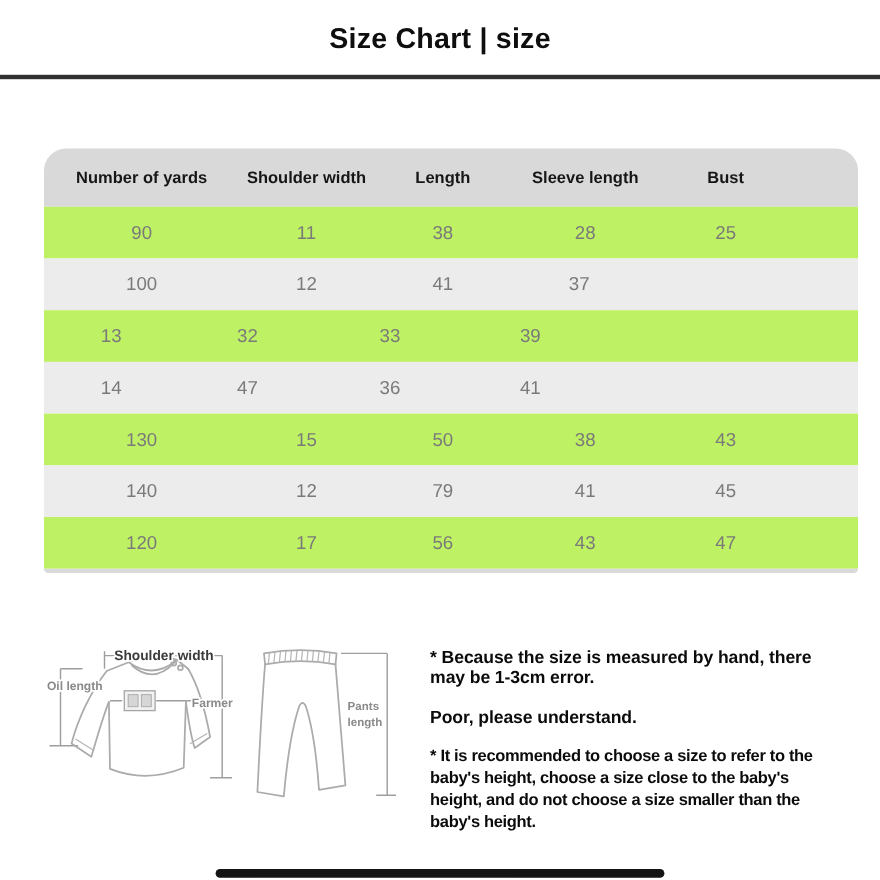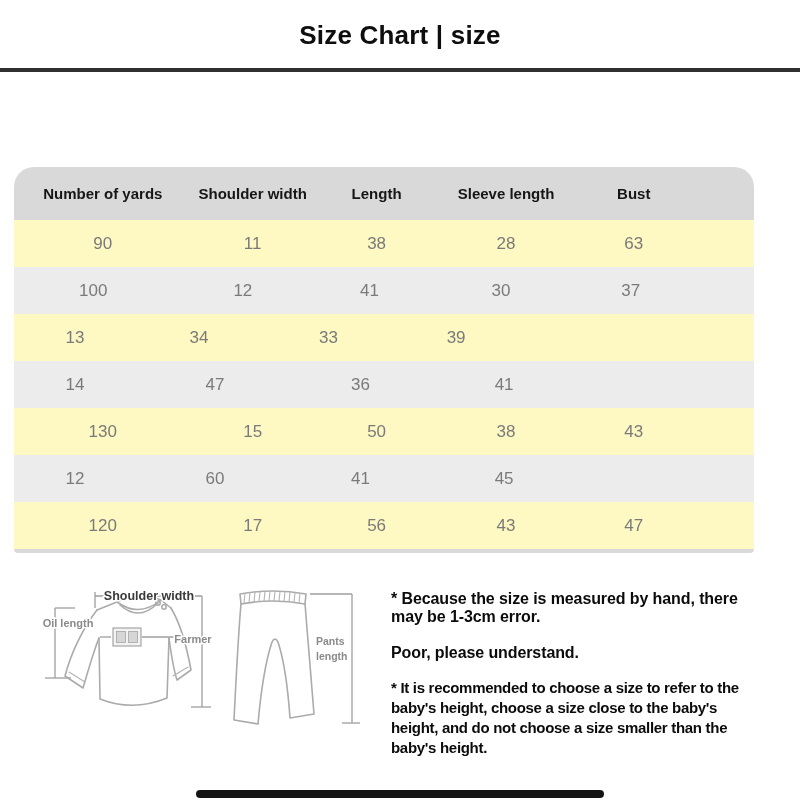"Number of yards" .size-table { left: 14px -> 40px; margin-top: 32px -> none }
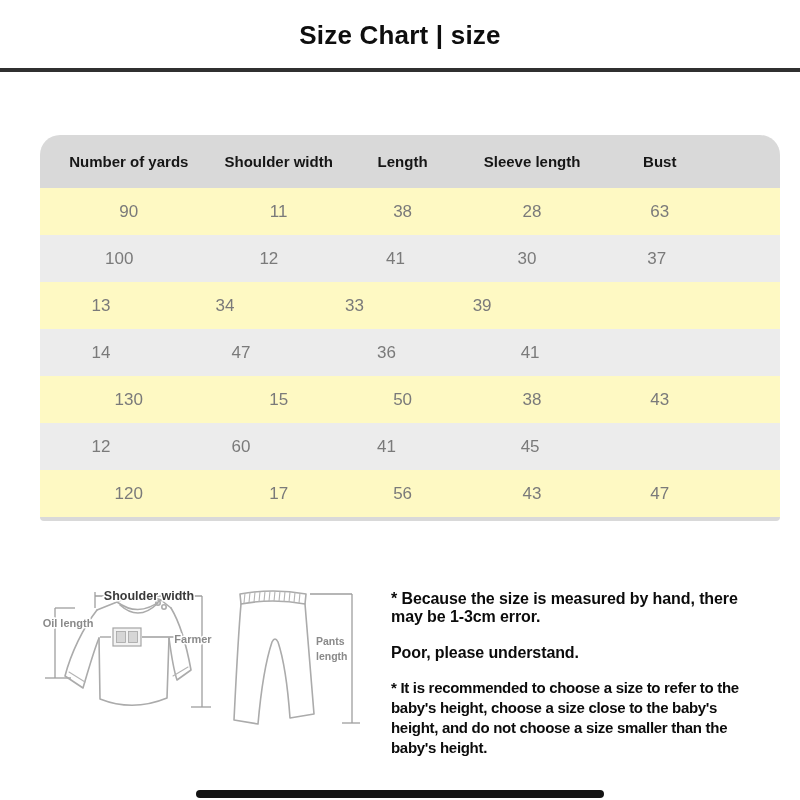"90" .trow { background: #fef9c3 -> #bef264 }
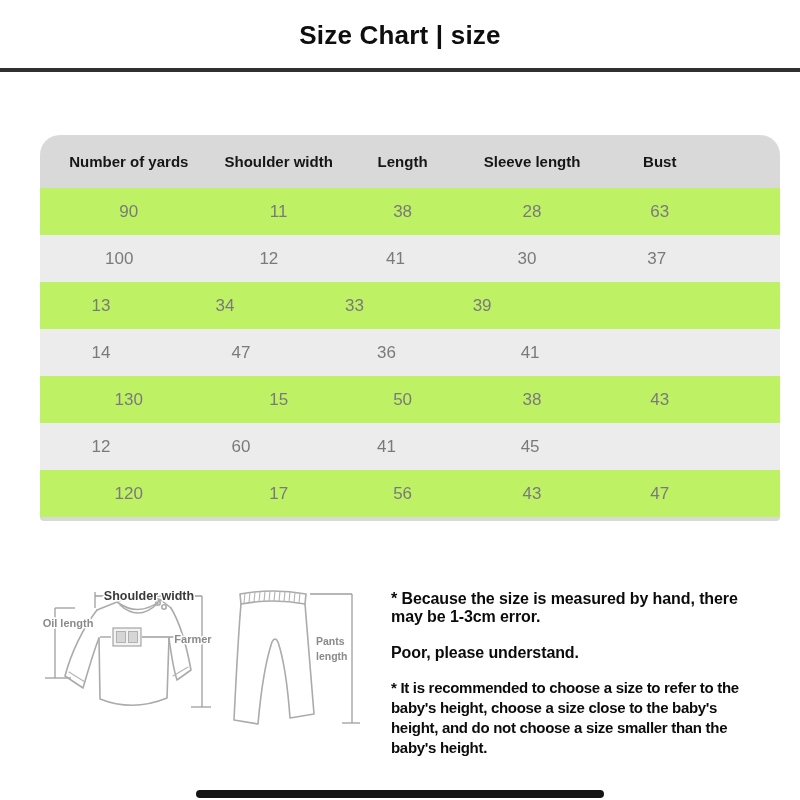"63" div.tc { text: 63 -> 25 }
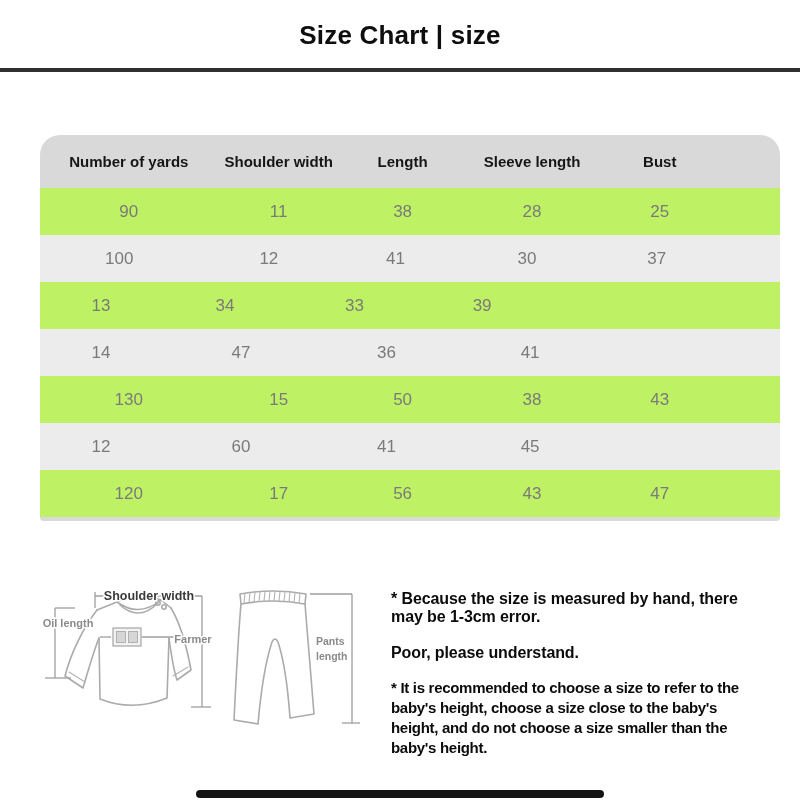"100" .trow.alt { gap: 16px -> none }
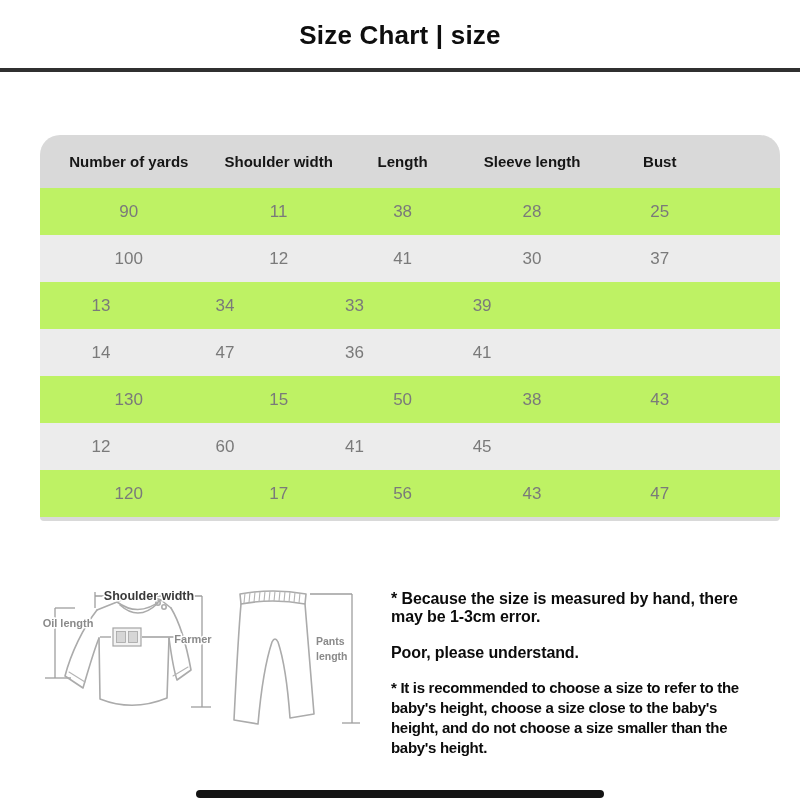"30" div.tc { html: <div>30</div> -> none }
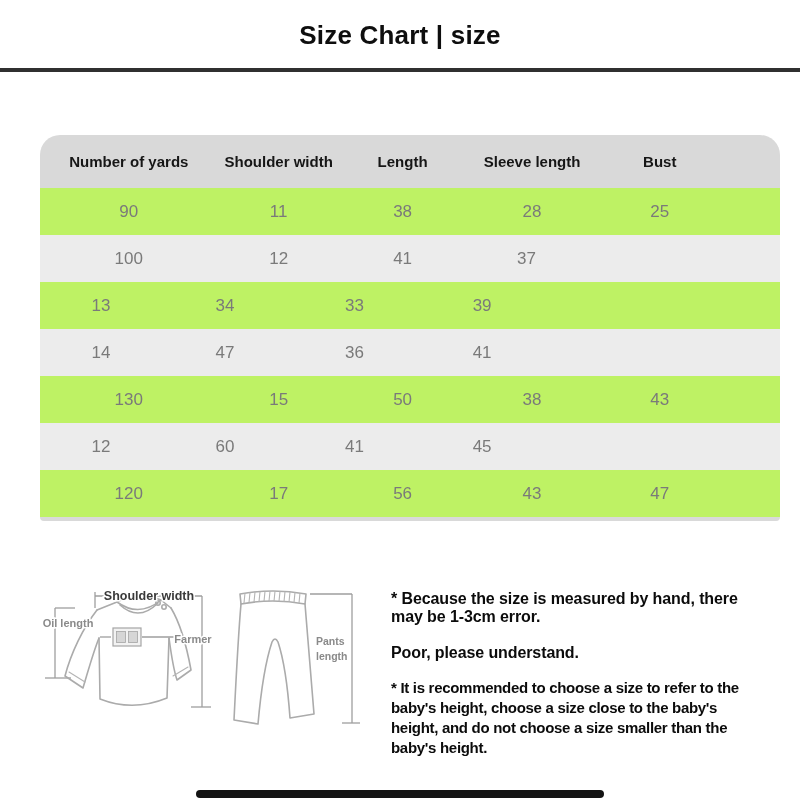"34" div.tc { text: 34 -> 32 }
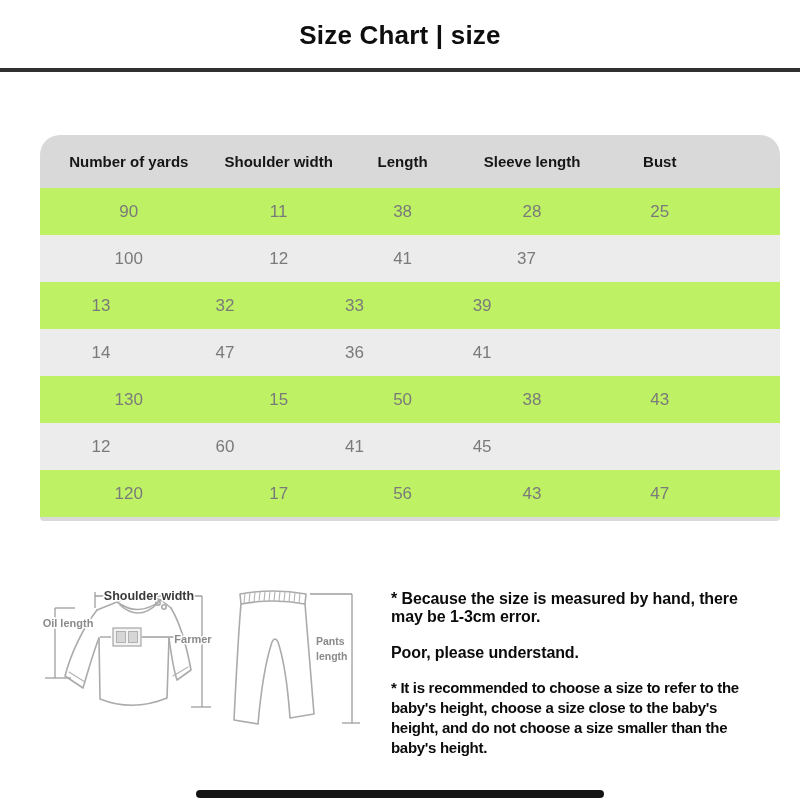"140" div.tc { html: none -> <div>140</div> }
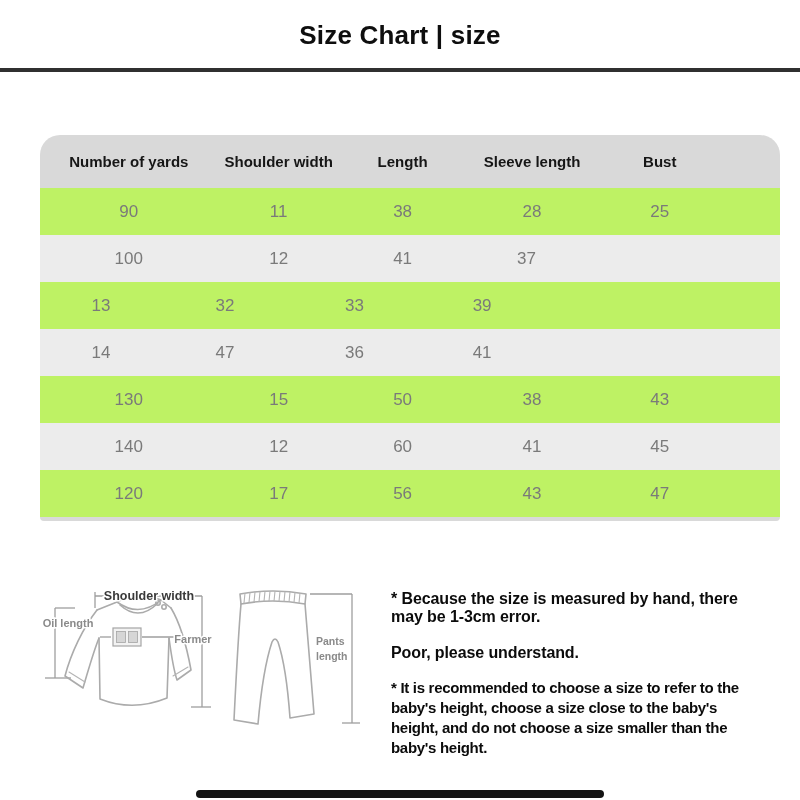"60" div.tc { text: 60 -> 79 }
